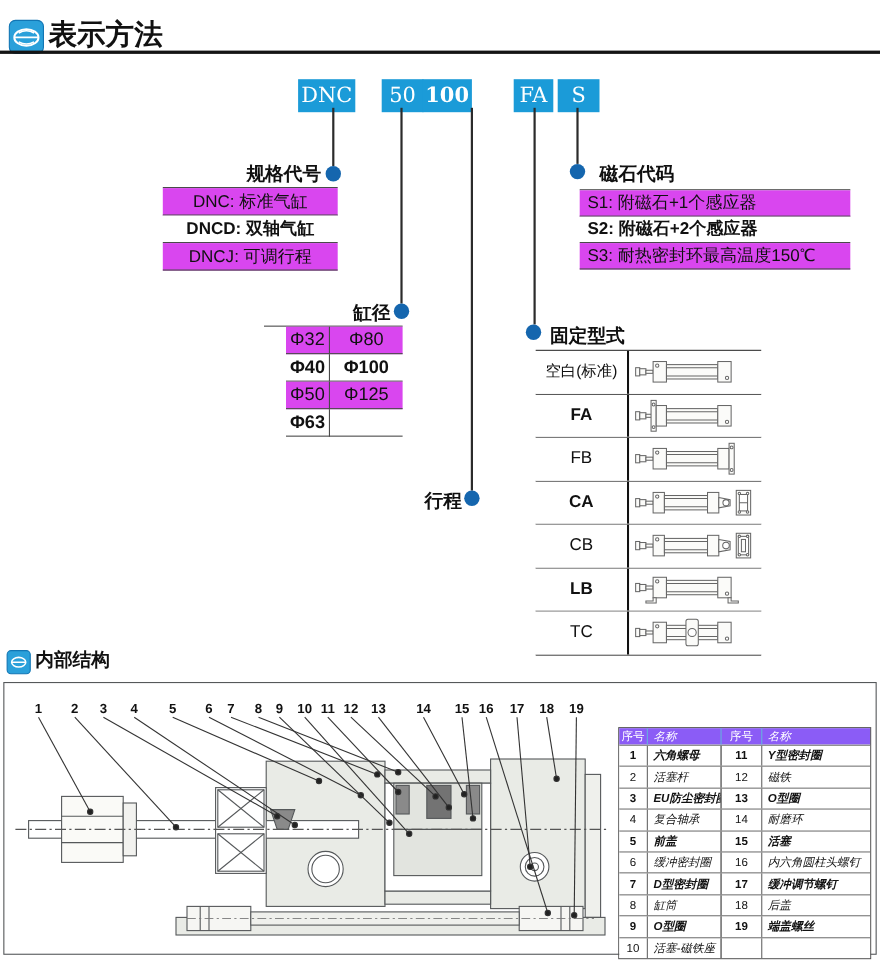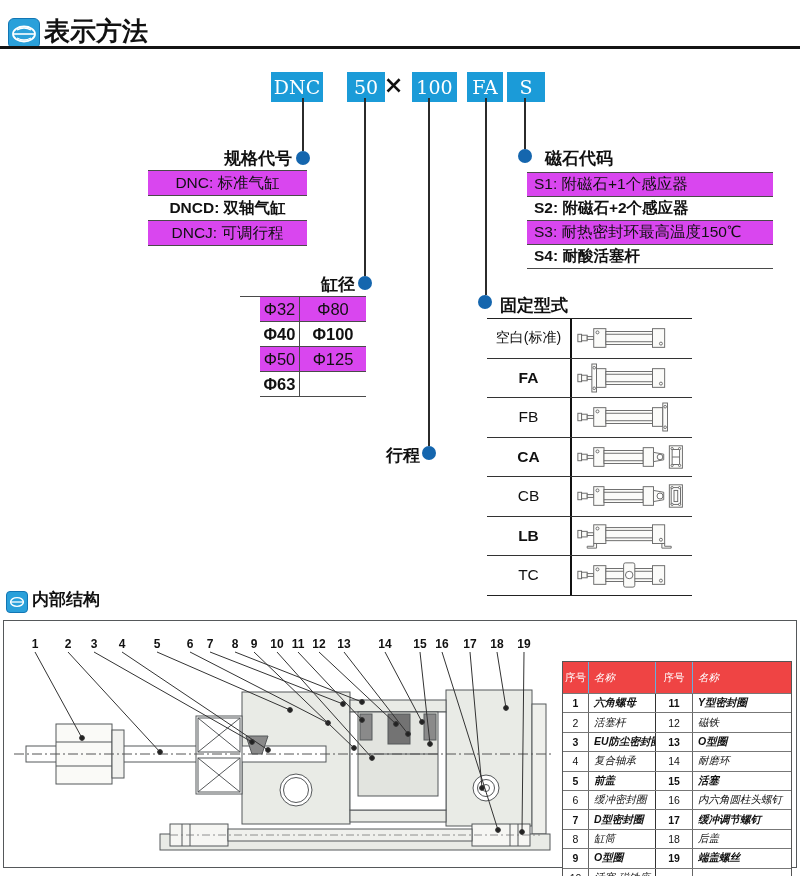"100" div.mbox { font-weight: none -> bold; left: 412px -> 384px }
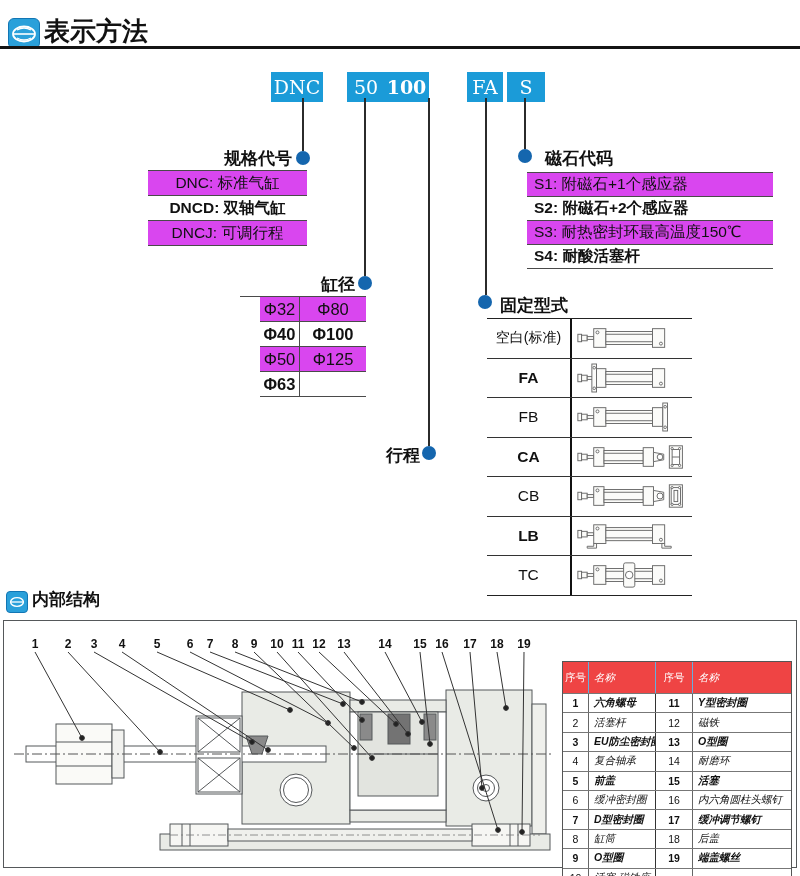"S4: 耐酸活塞杆" div.trow { html: <div>S4: 耐酸活塞杆</div> -> none }
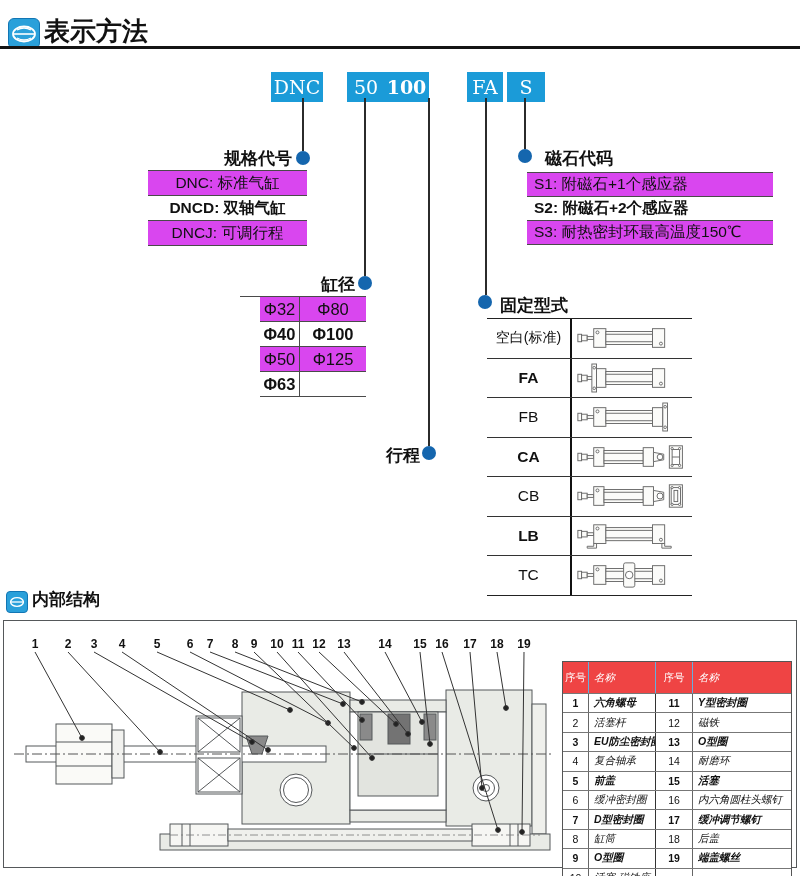"序号" .phead { background: #ef4444 -> #8b5cf6; height: 31px -> 15px }
